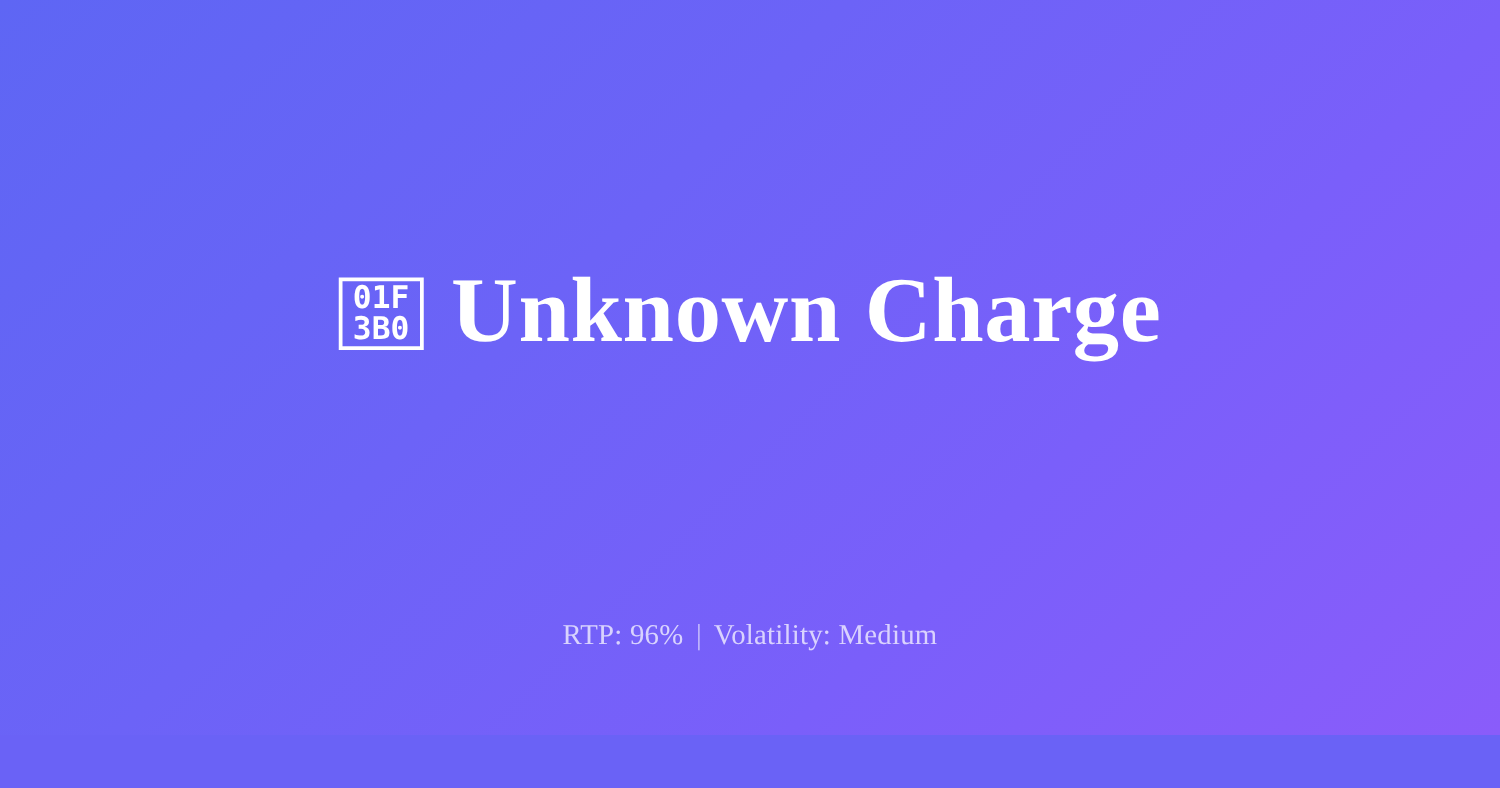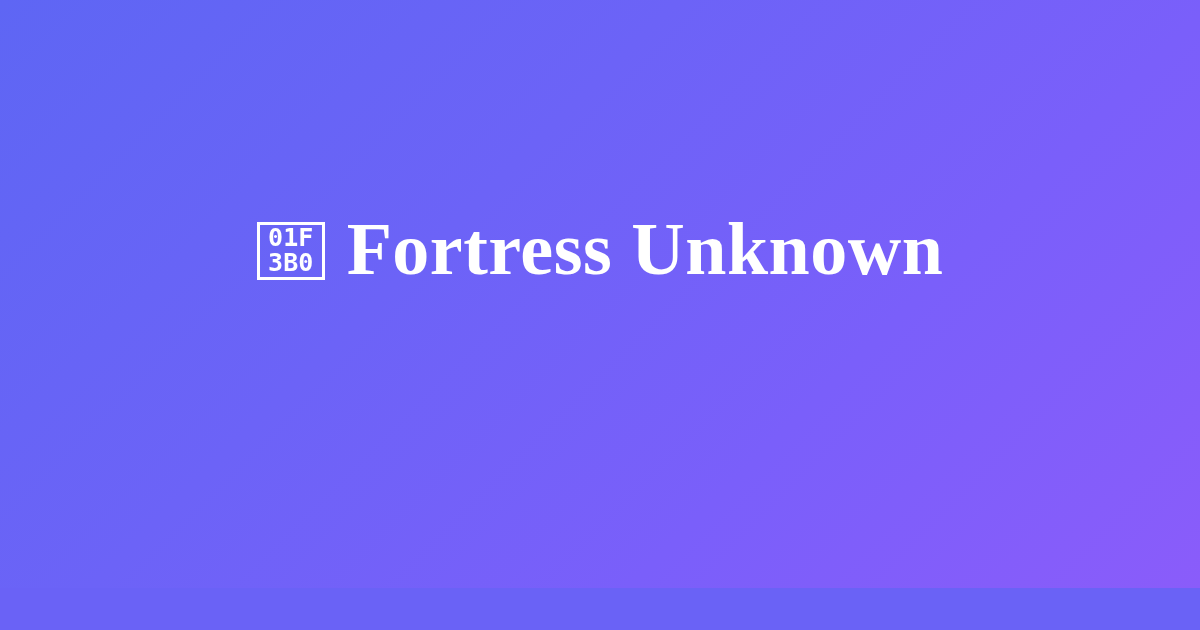"Fortress Unknown" h1.game-title { text: Fortress Unknown -> Unknown Charge }
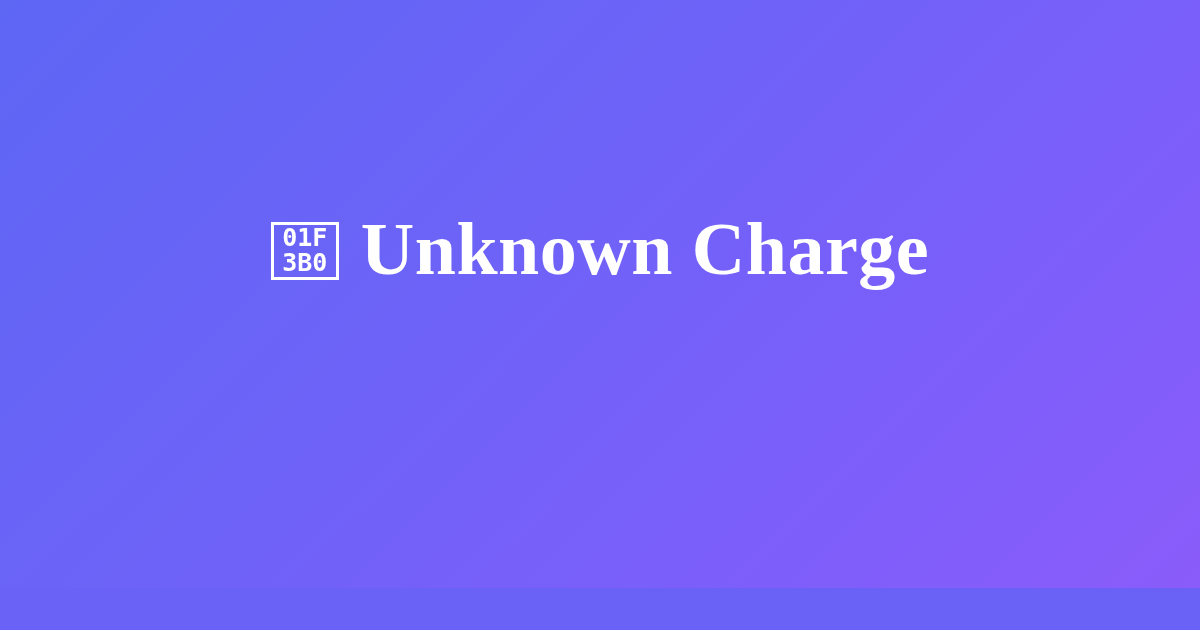"RTP: 96% | Volatility: Medium" div.meta-line { html: none -> <div> <span>RTP:</span> <span>96%</span> <span>|</span> <span>Volatility:</span> <span>Medium</span> </div> }
